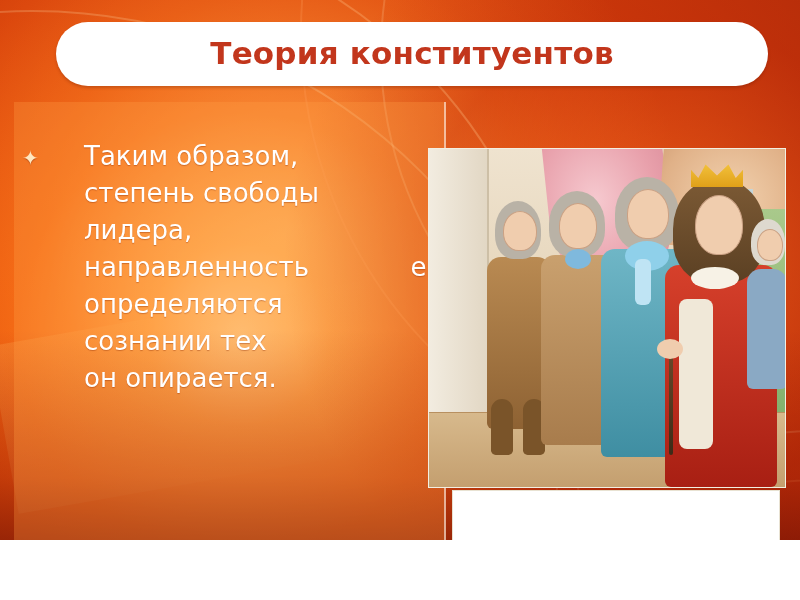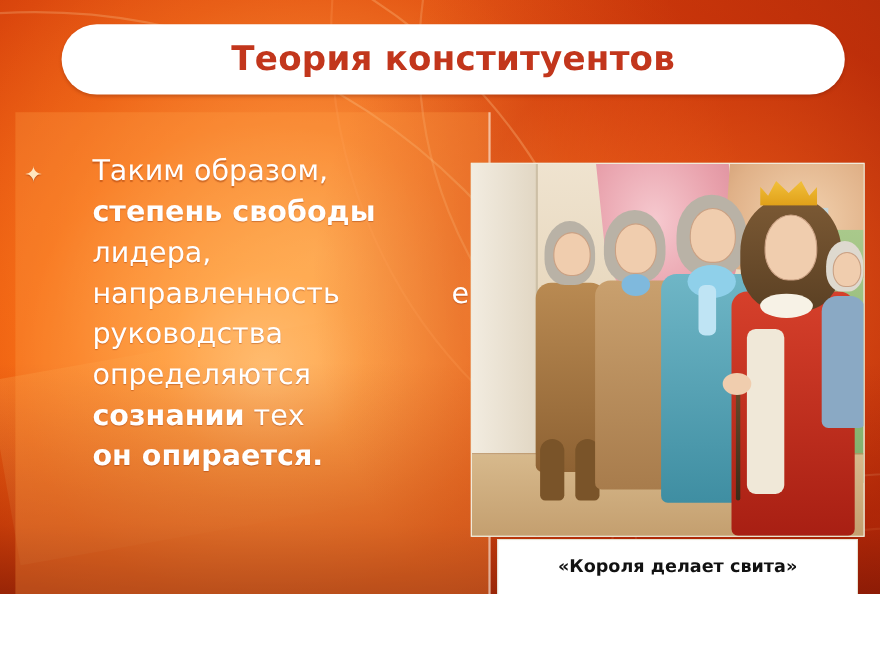"степень свободы" .body-text b { font-weight: bold -> normal }
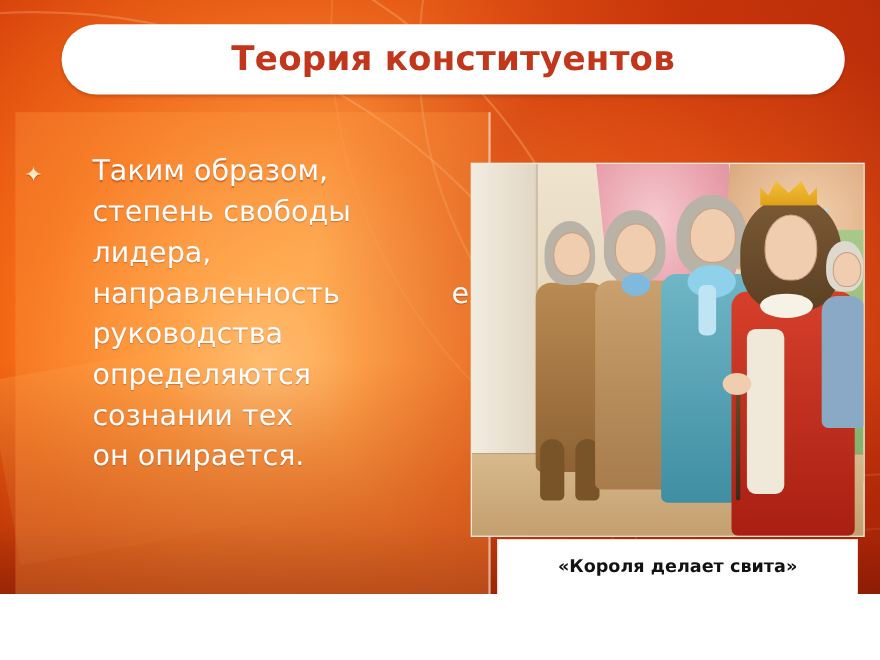"руководства" span.ln { html: <span>руководства</span> -> none }
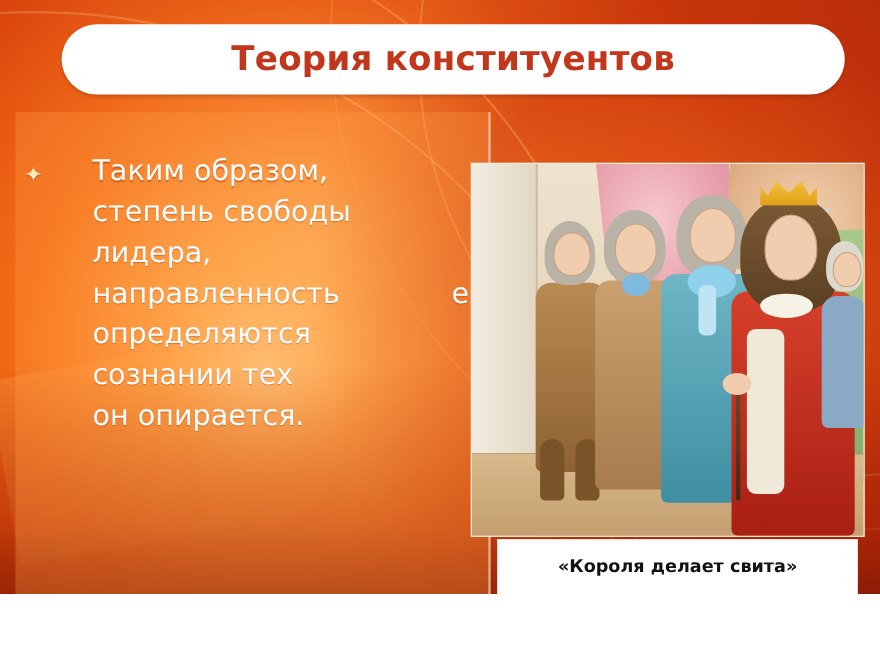"«Короля делает свита»" span.caption-line { html: <span>«Короля делает свита»</span> -> none }
